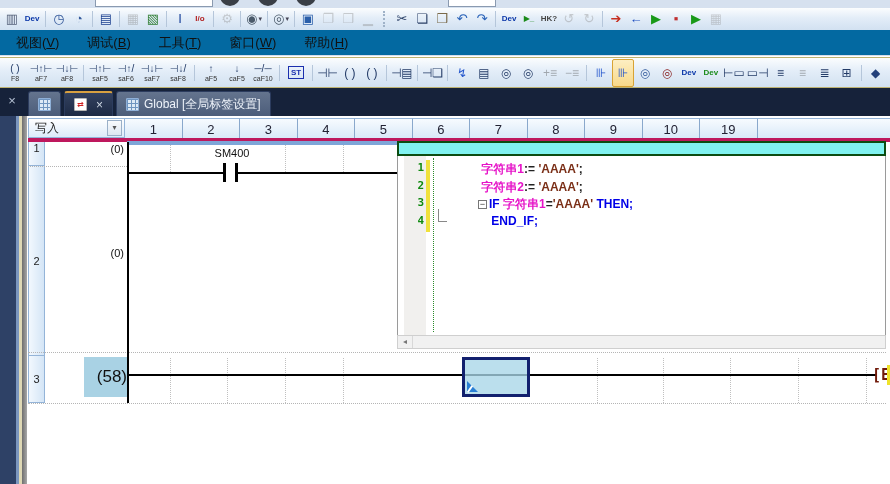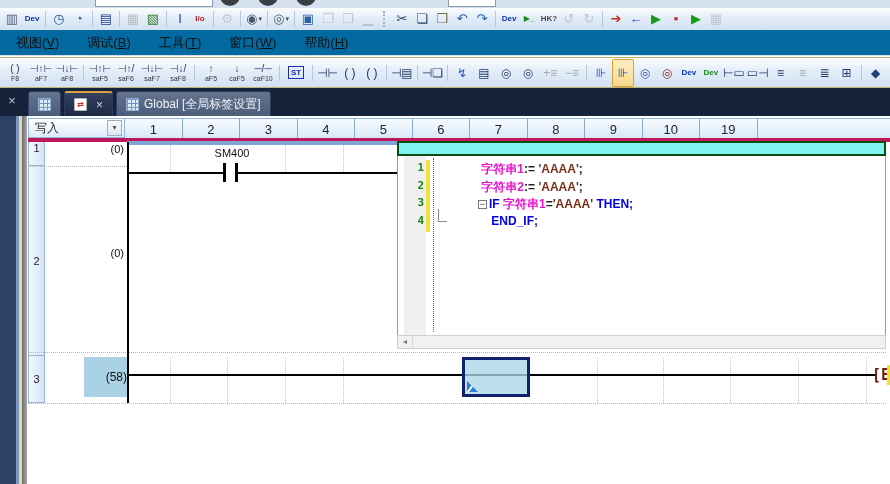"(58)" .step58 { font-size: 12px -> 17px }
